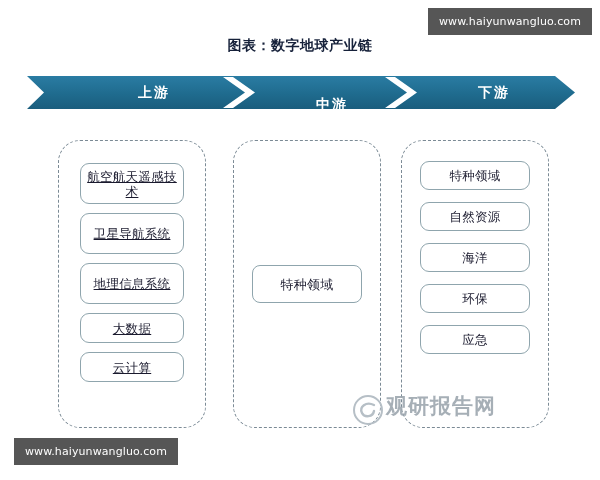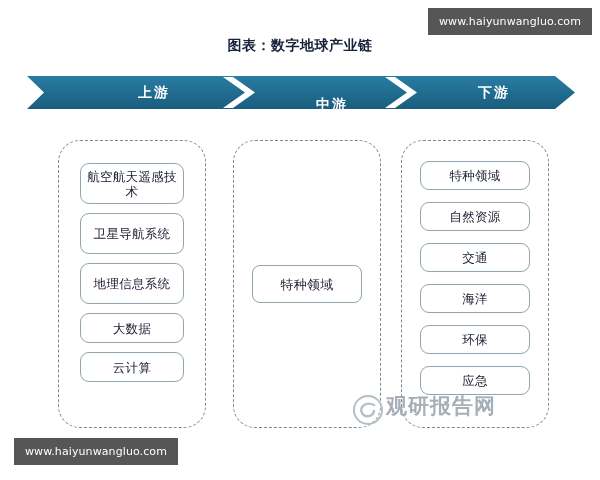"航空航天遥感技术" .node-upstream { text-decoration: none -> underline }
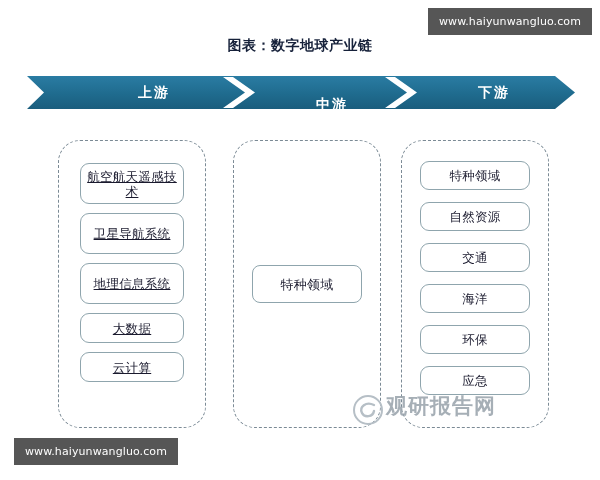"交通" div.node { html: <div>交通</div> -> none }
